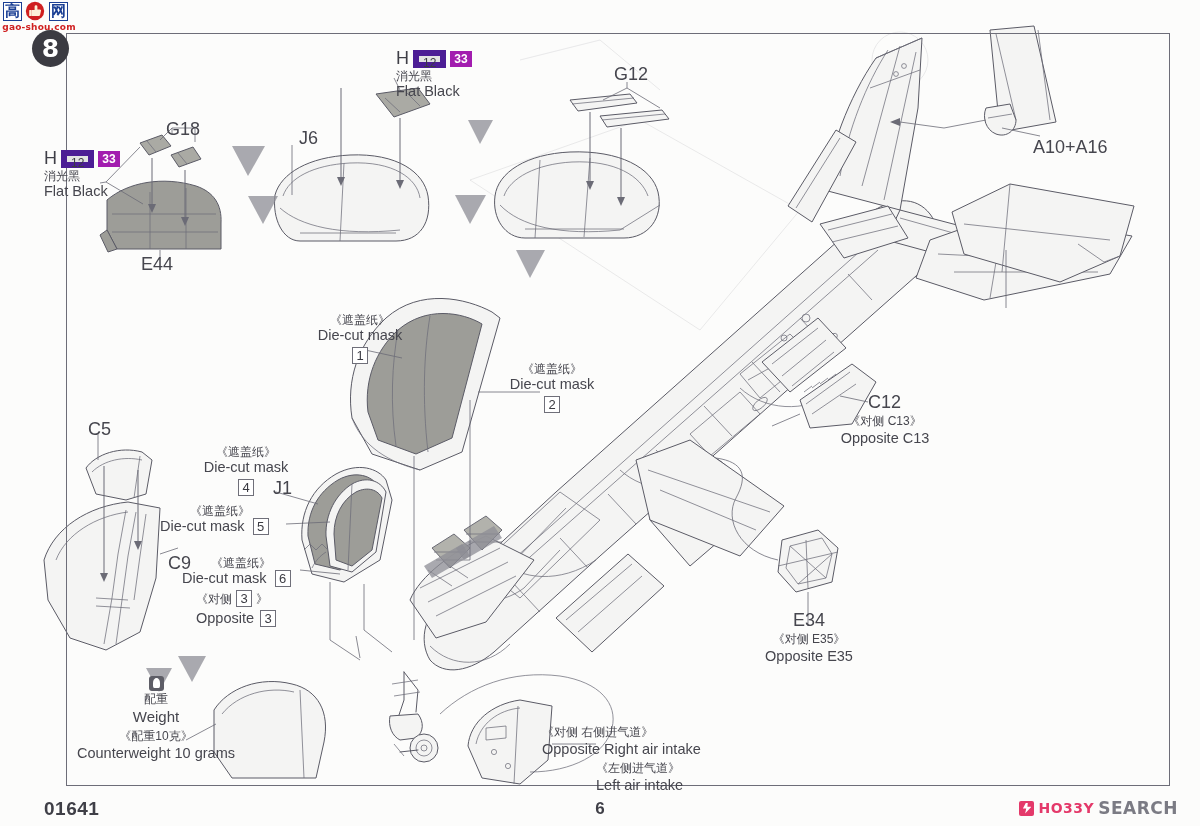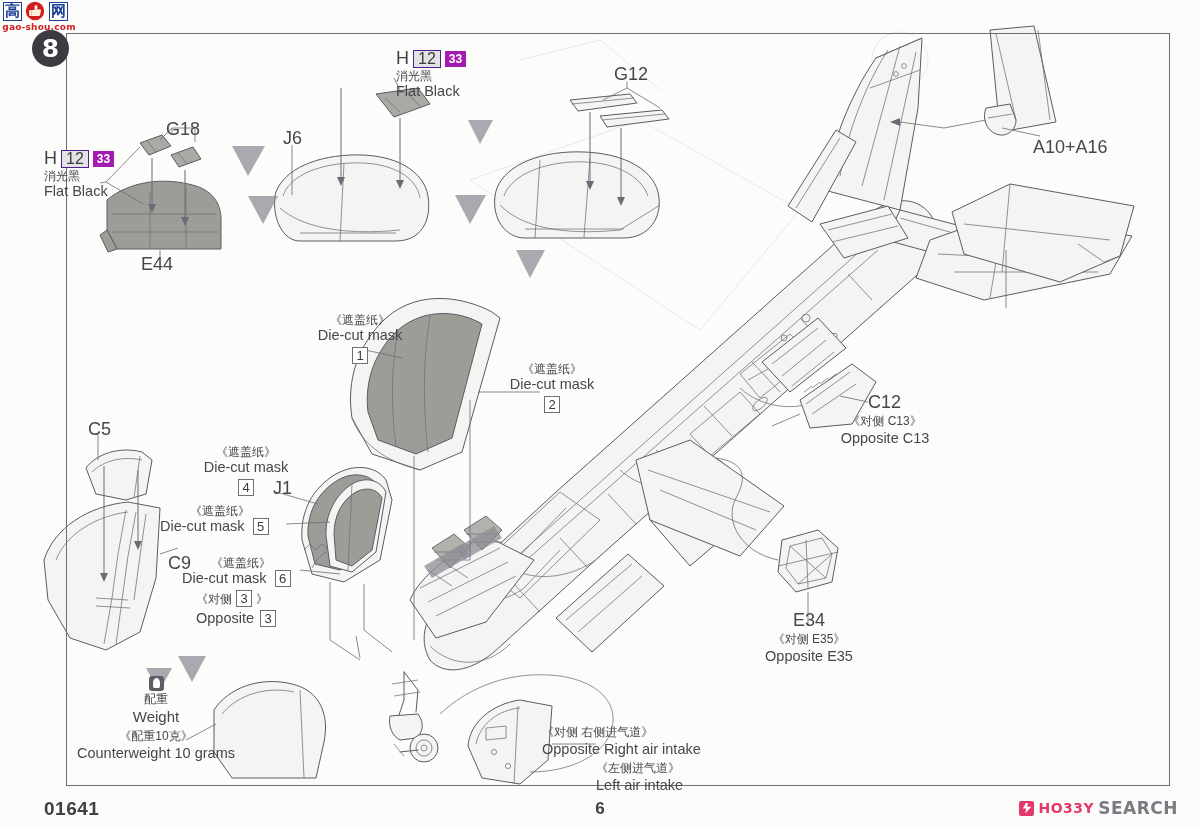"12" .paint-n1 { border: 1px solid #4c1d95 -> 6px solid #4c1d95; font-size: 16px -> 12px }
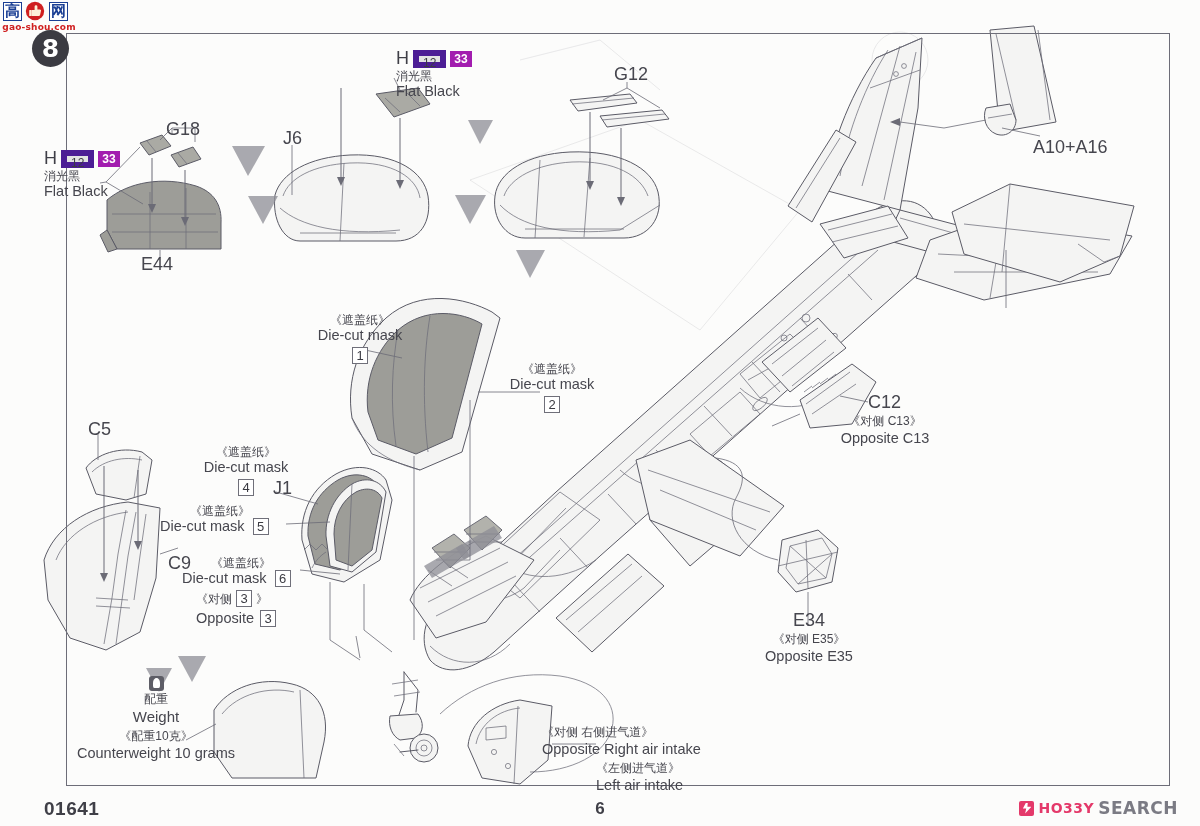"J6" div.lbl { left: 283px -> 299px }
